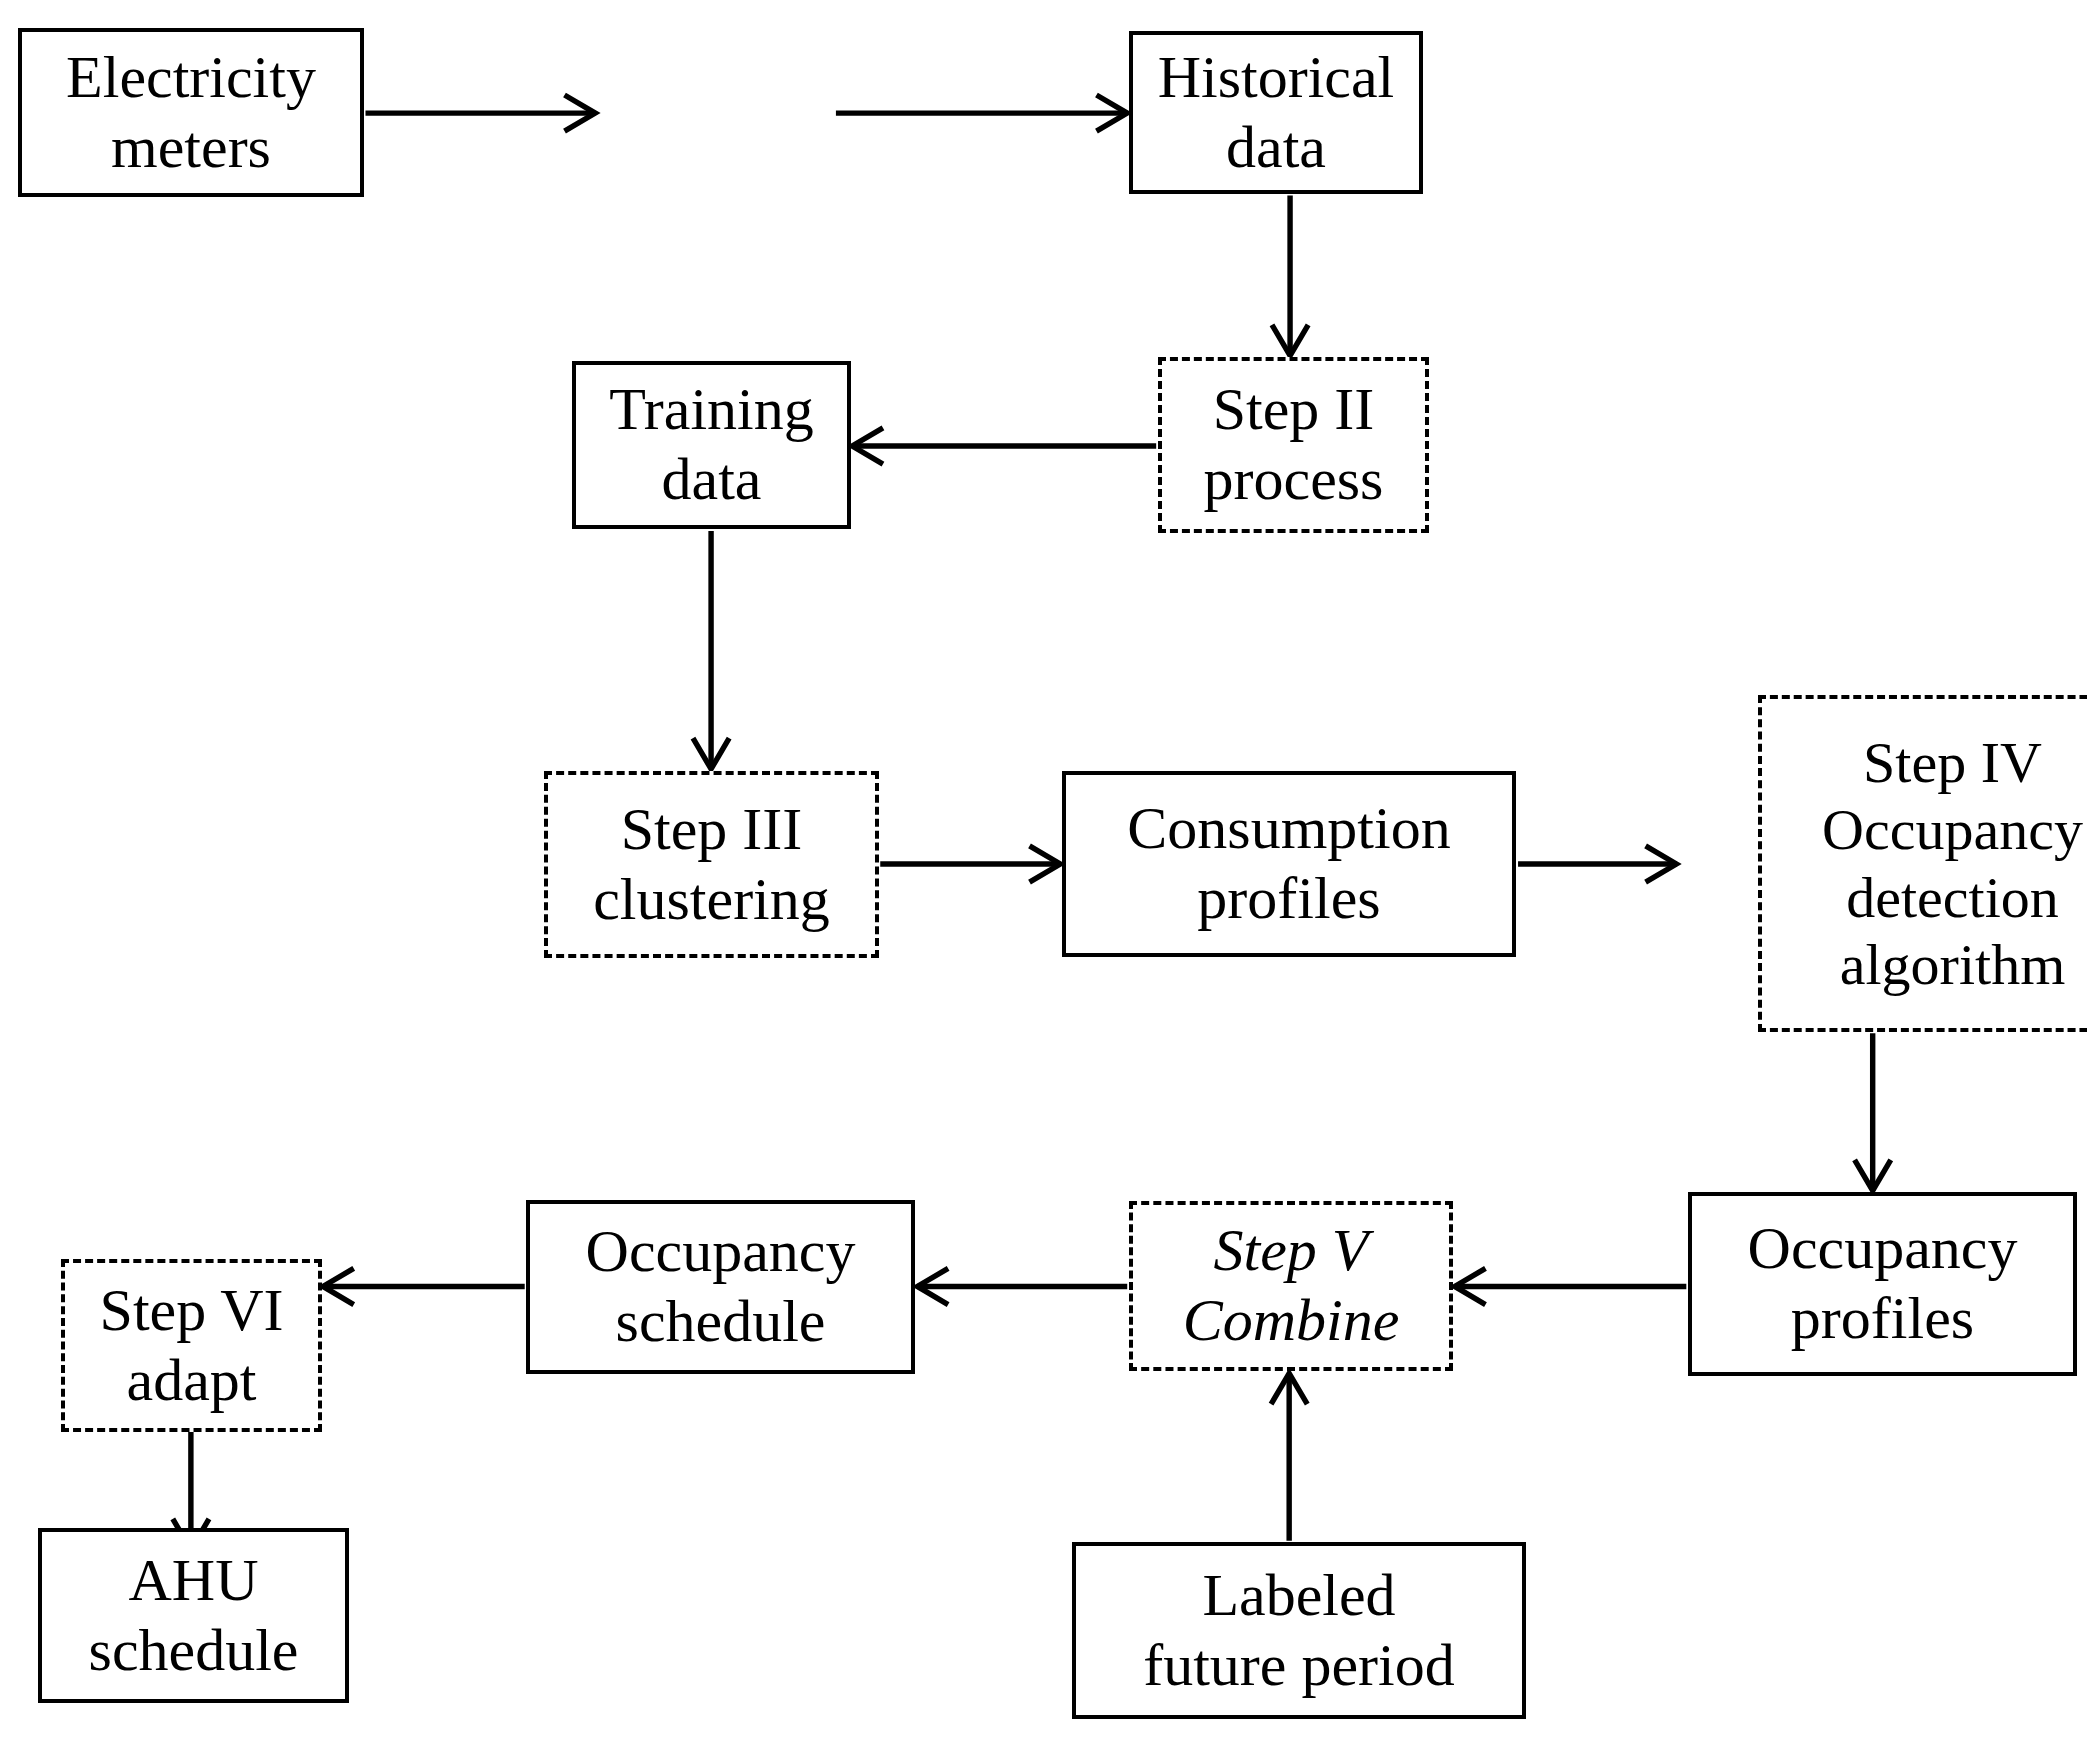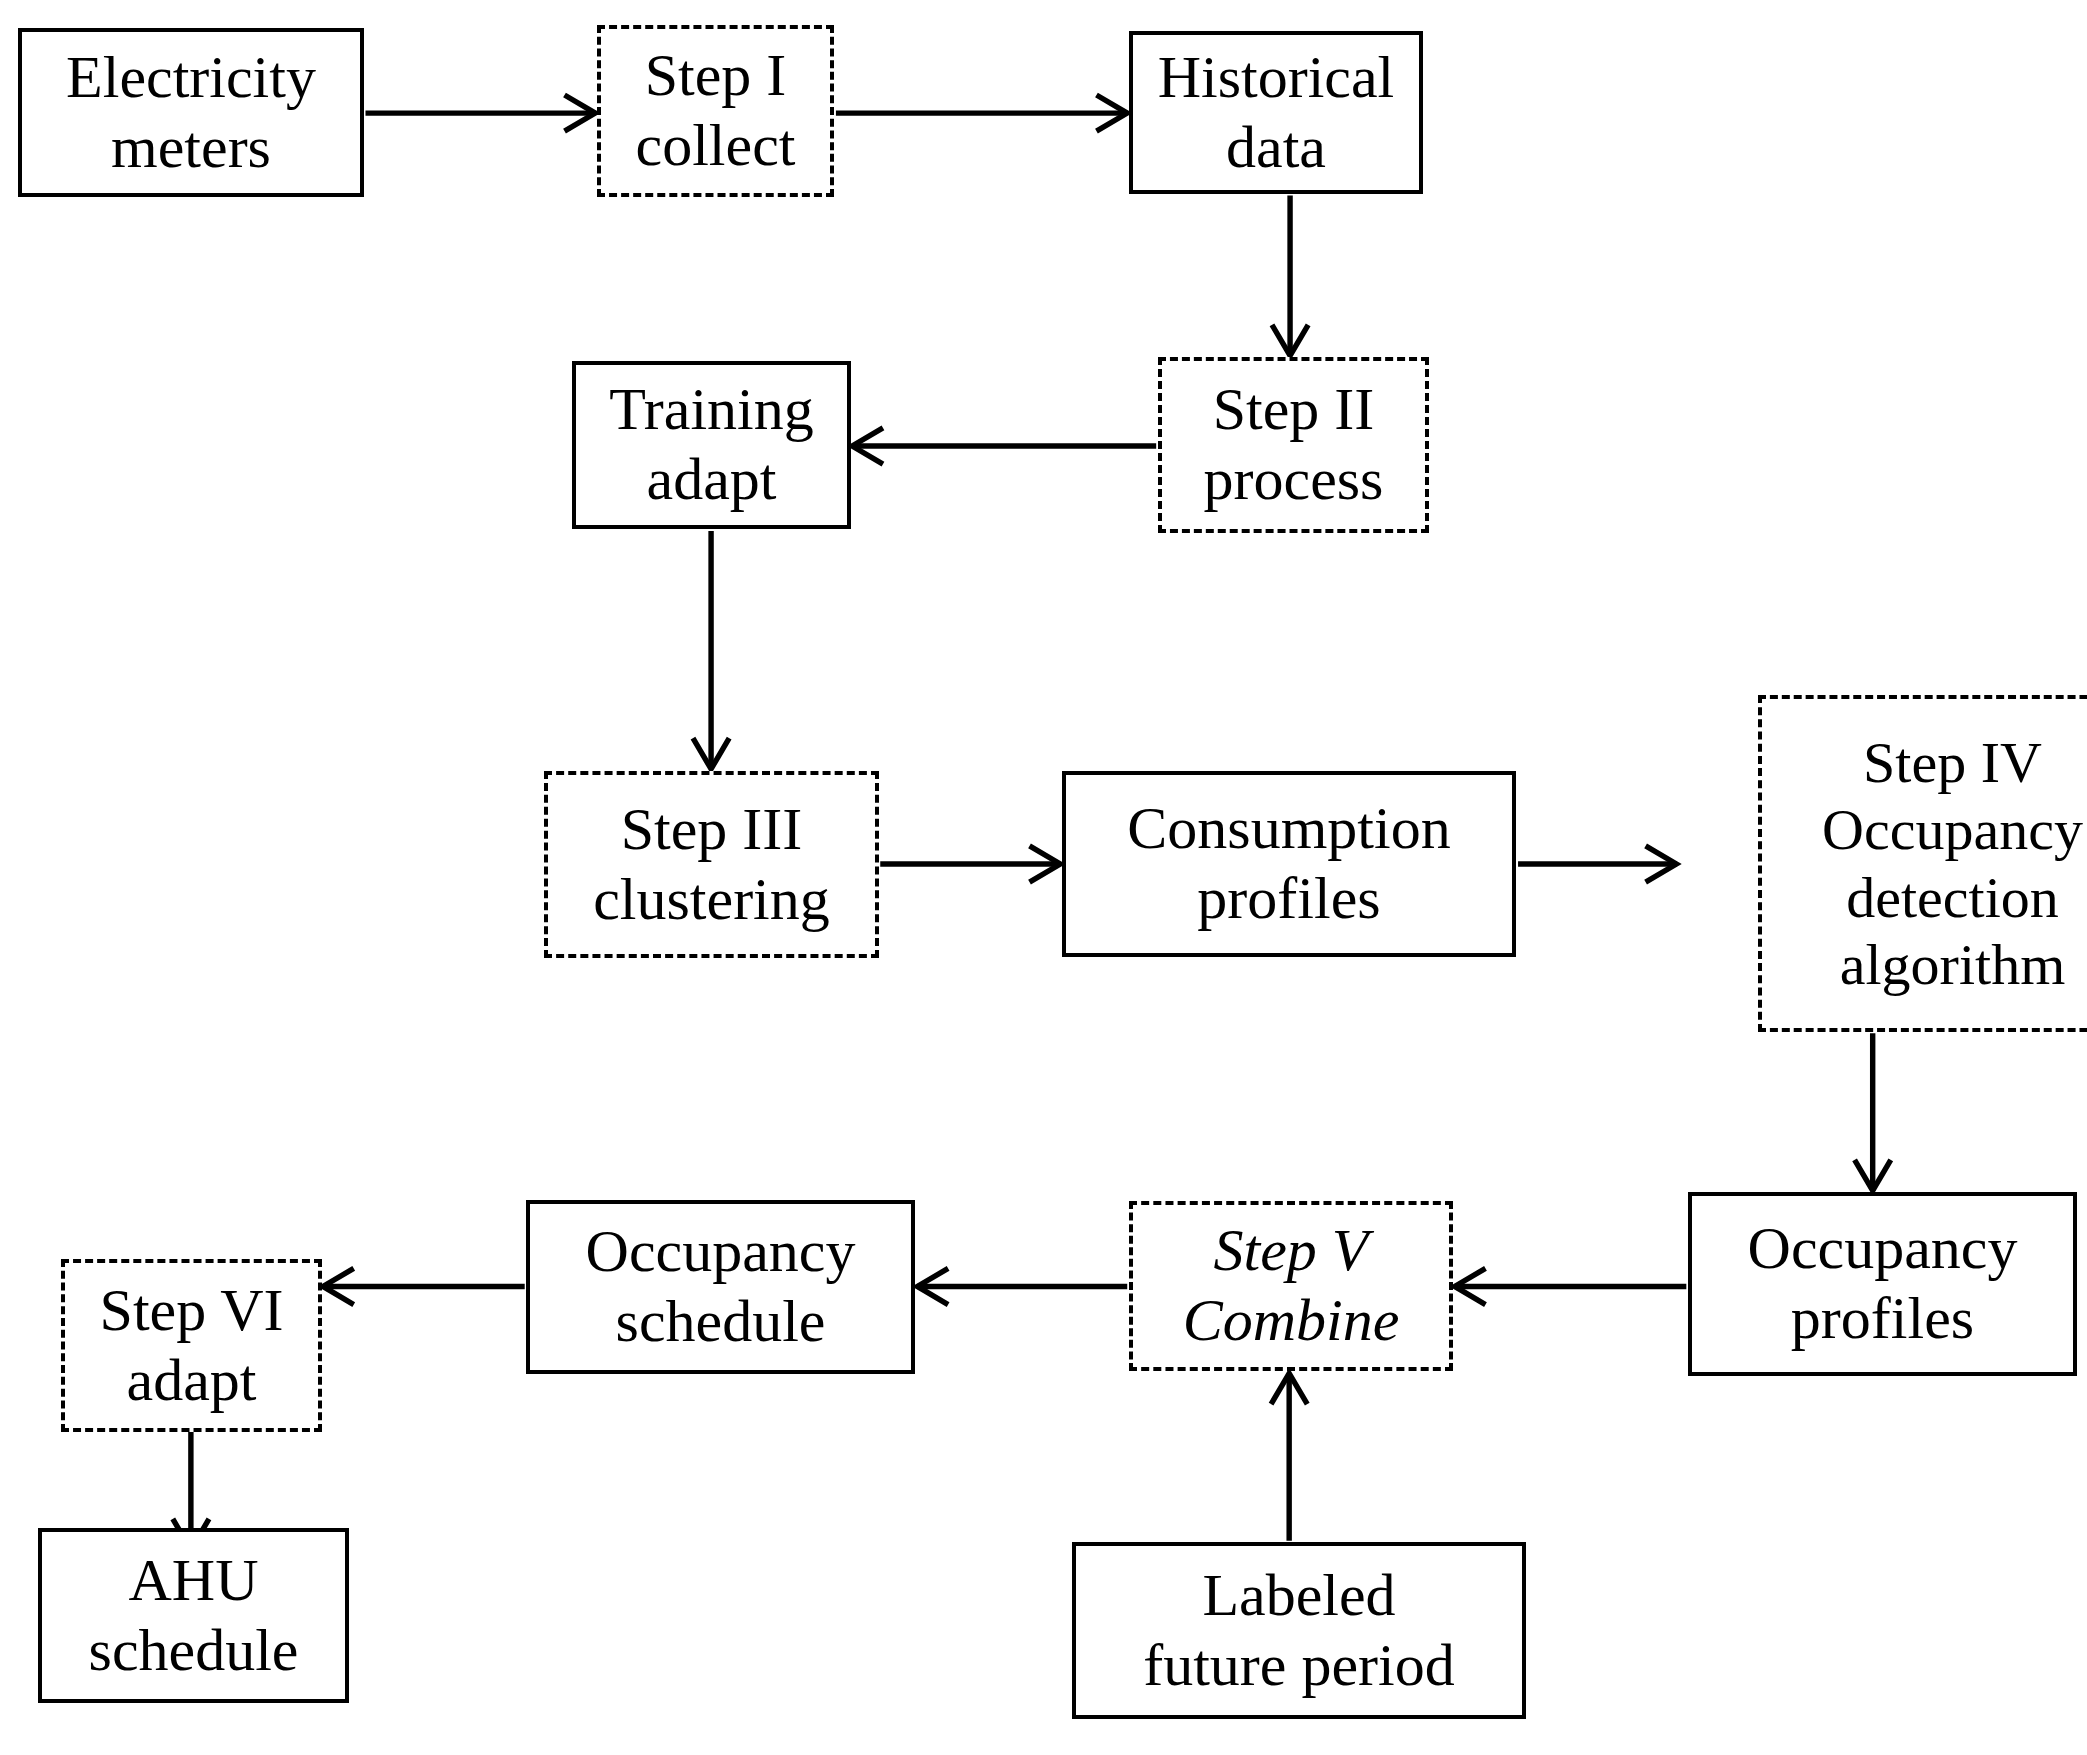"Step I" div.node { html: <div> <span>Step I collect</span> </div> -> none }
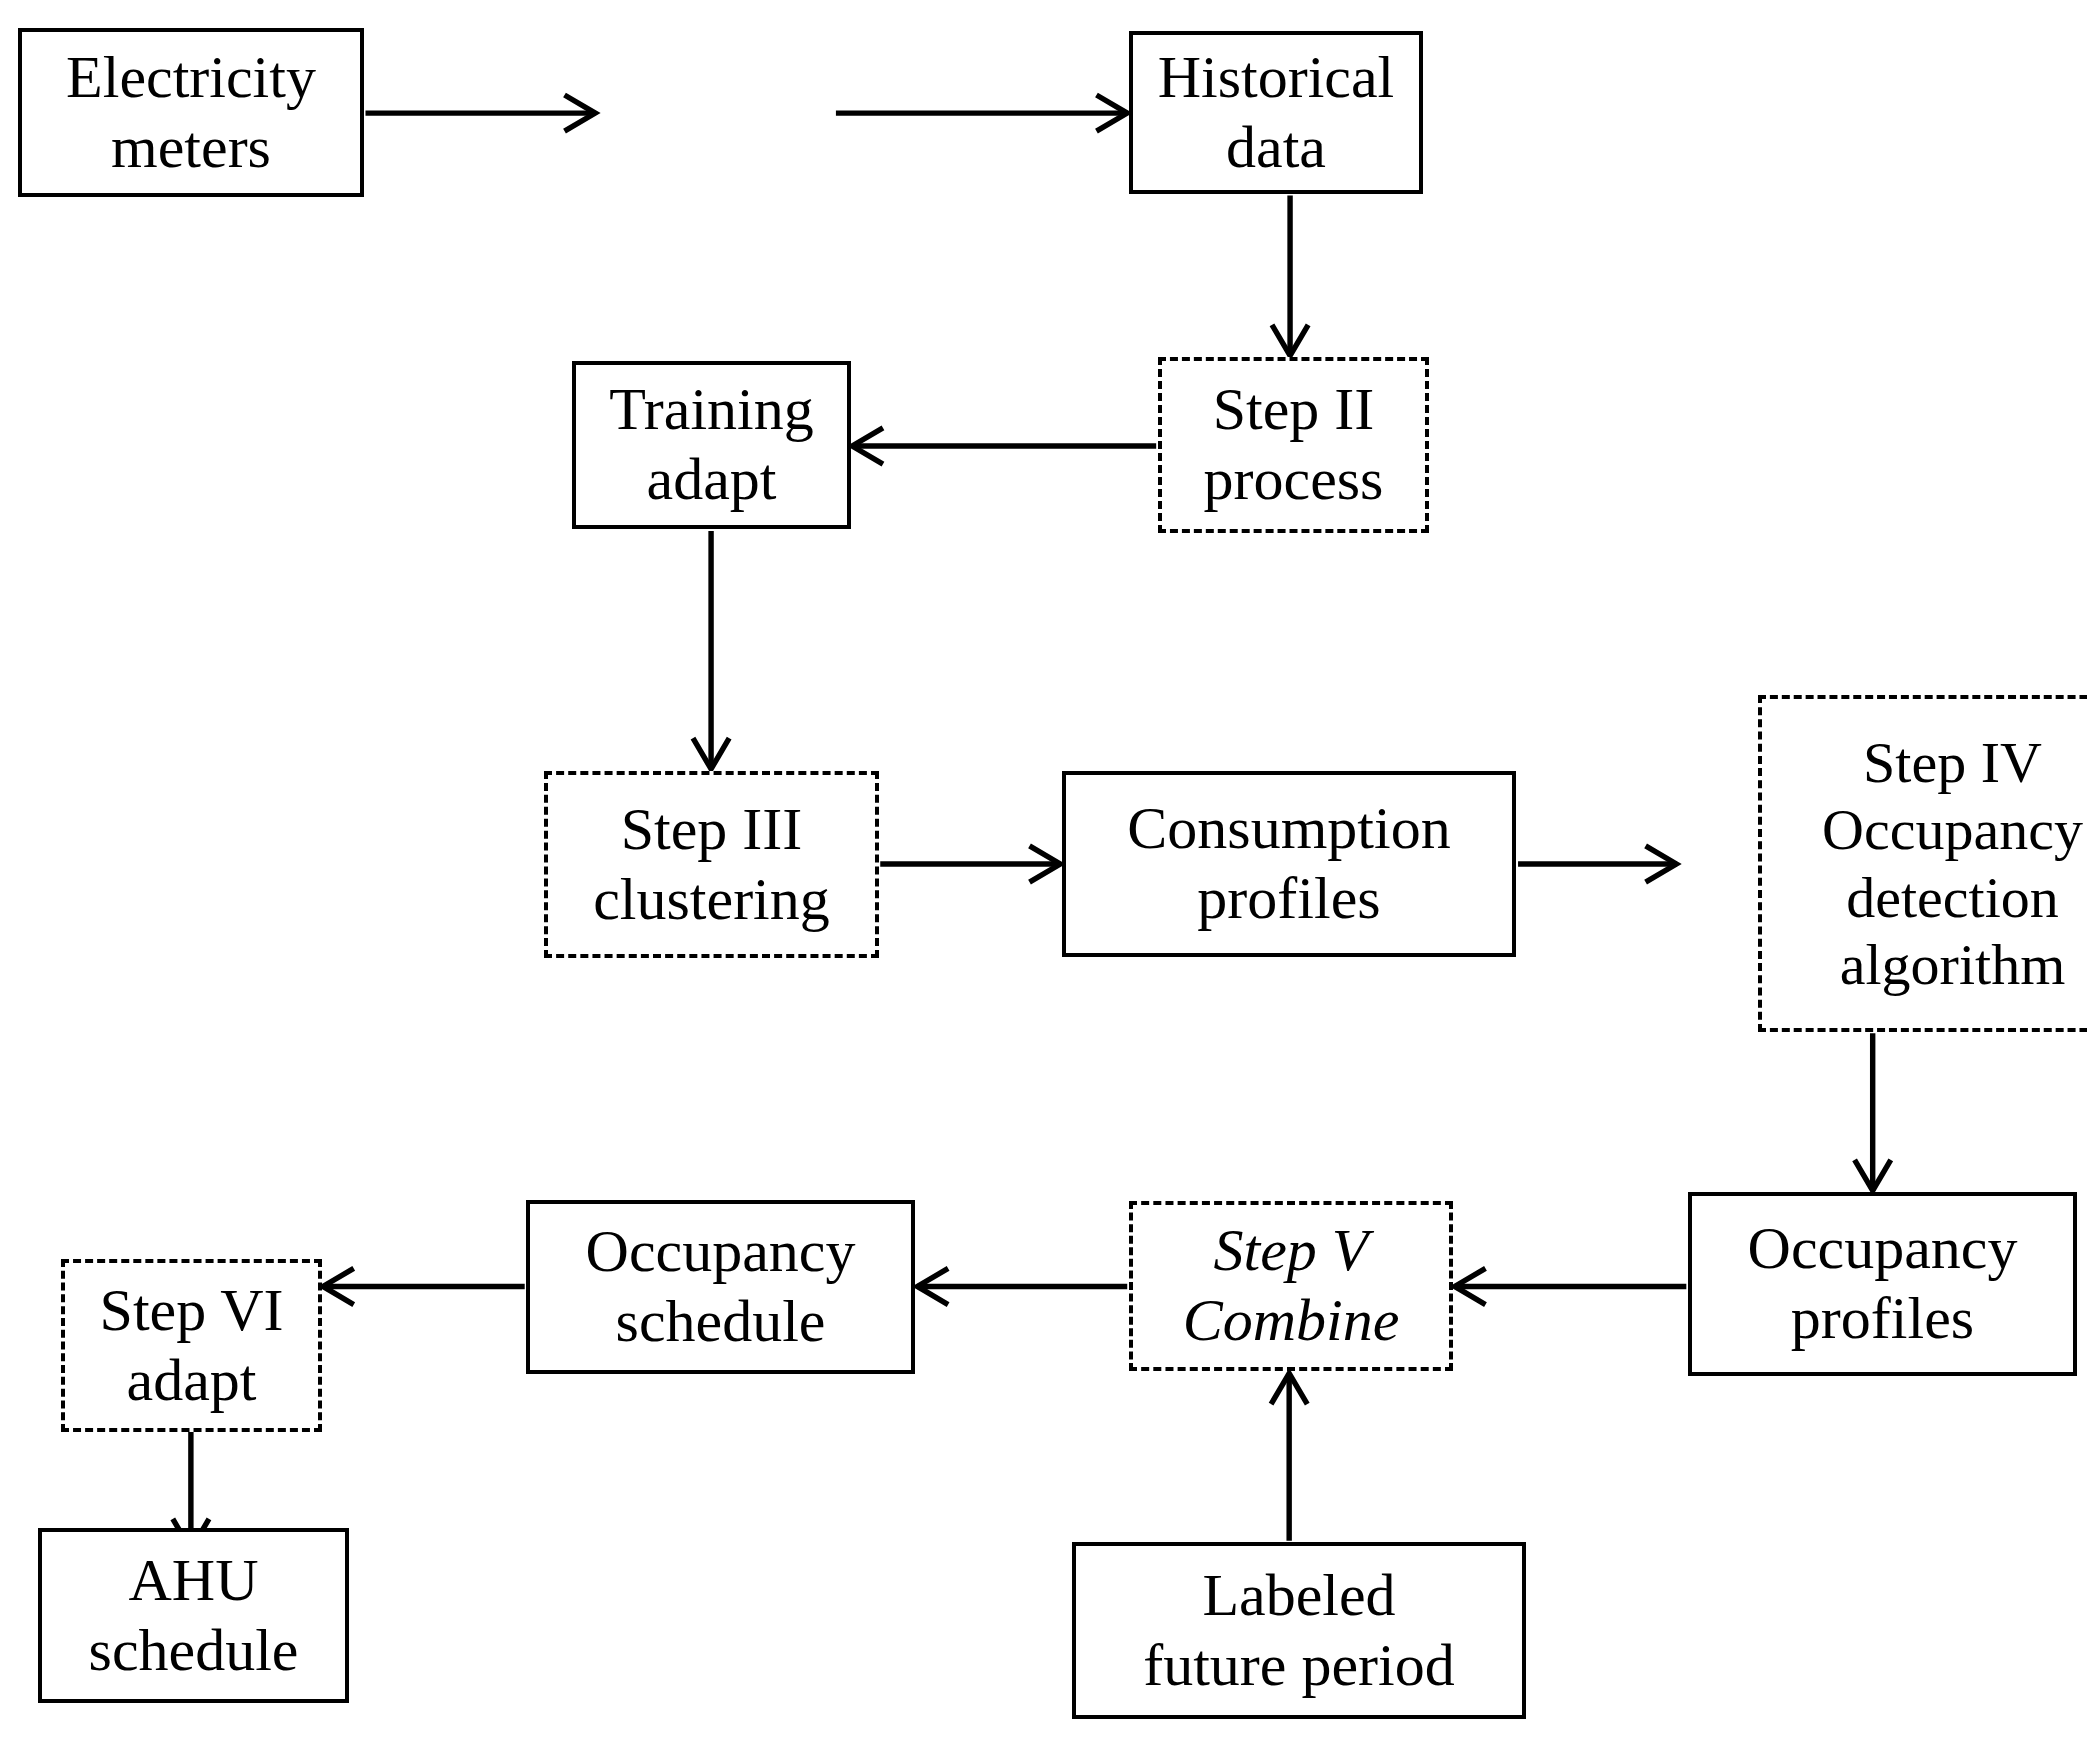"Training" span.node-label { text: adapt -> data }
